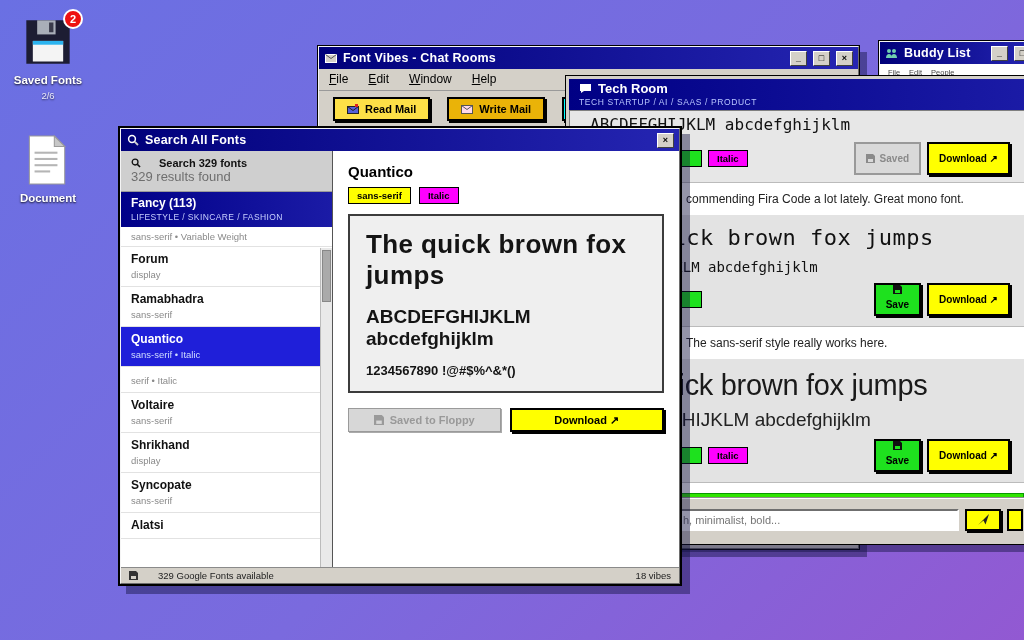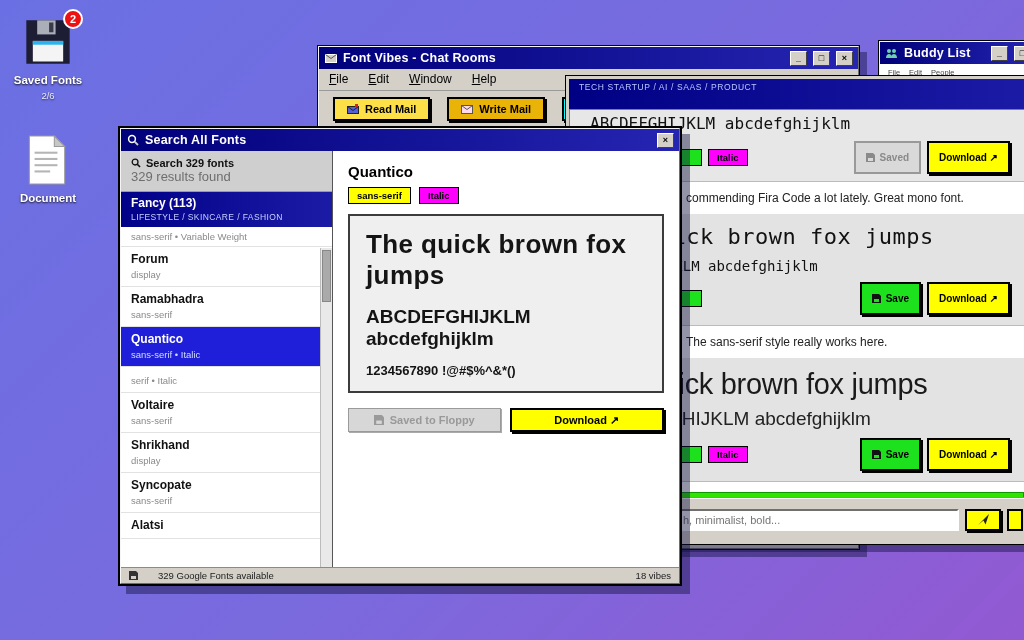"Tech Room" div.t1 { html: none -> <div> <span> <svg> <path></path> </svg> </span> <span>Tech Room</span> </div> }
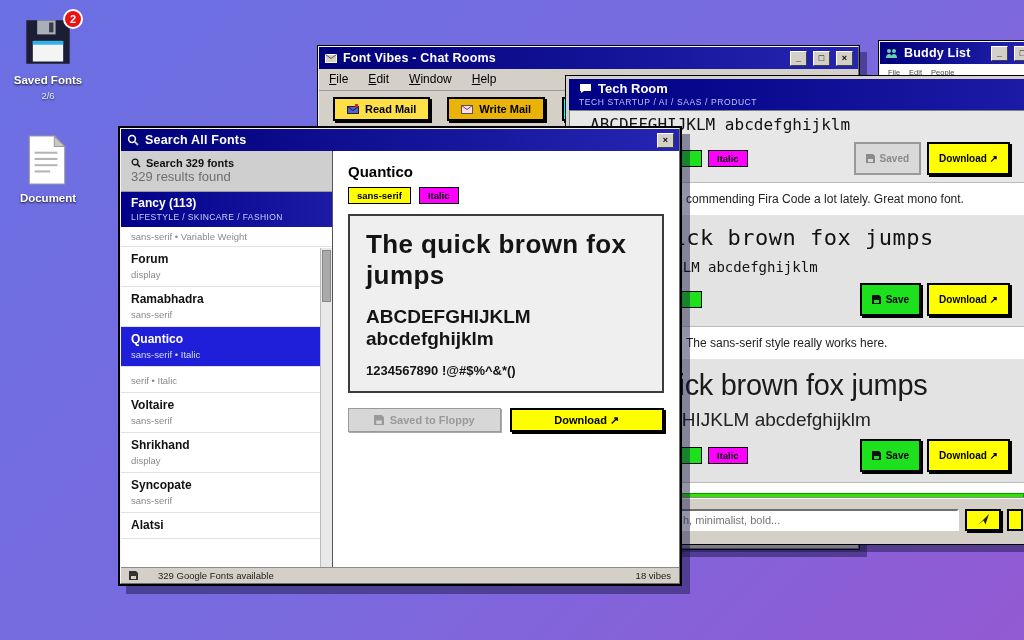"Search 329 fonts" .sb-head .lbl { gap: 5px -> 18px }
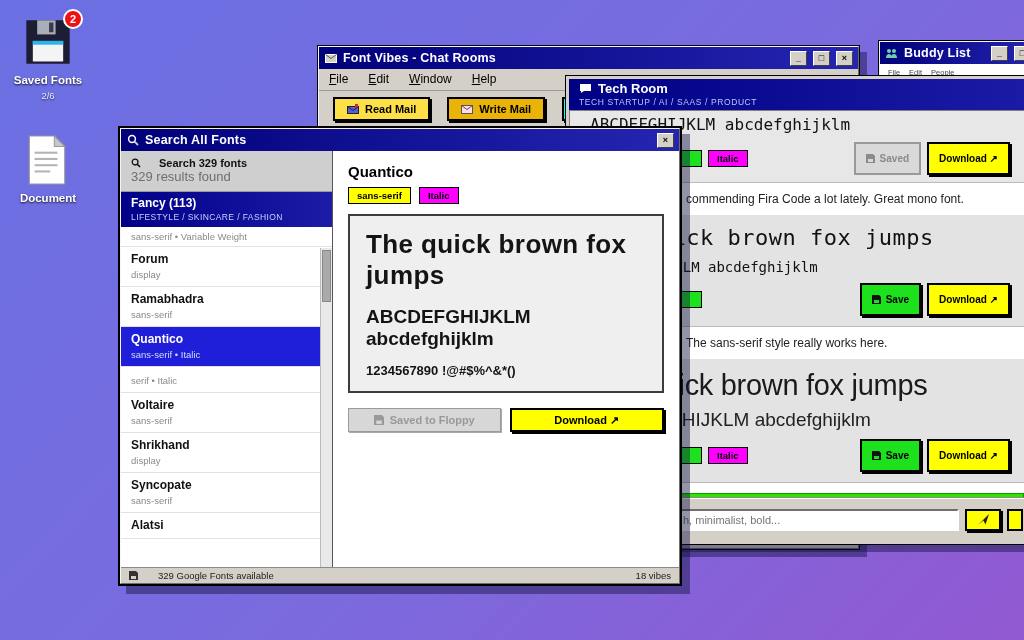"Save" .mbtn.save { flex-direction: none -> column }
